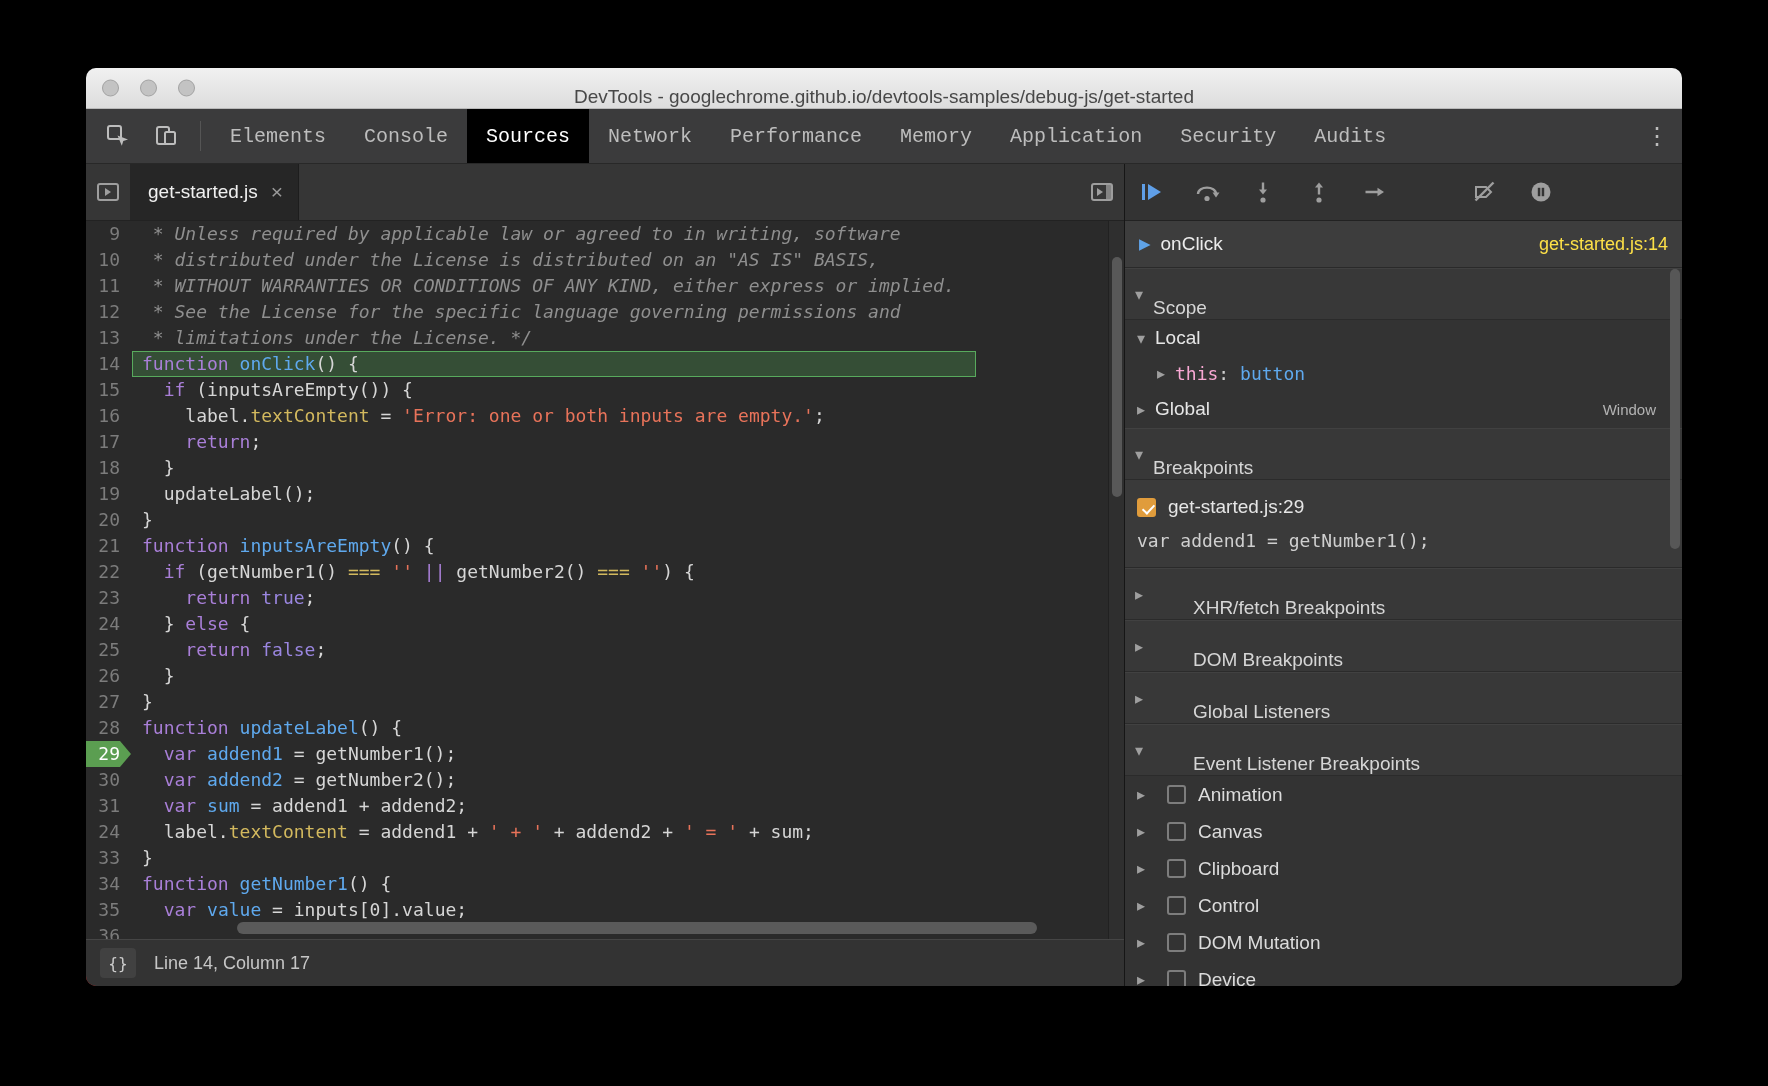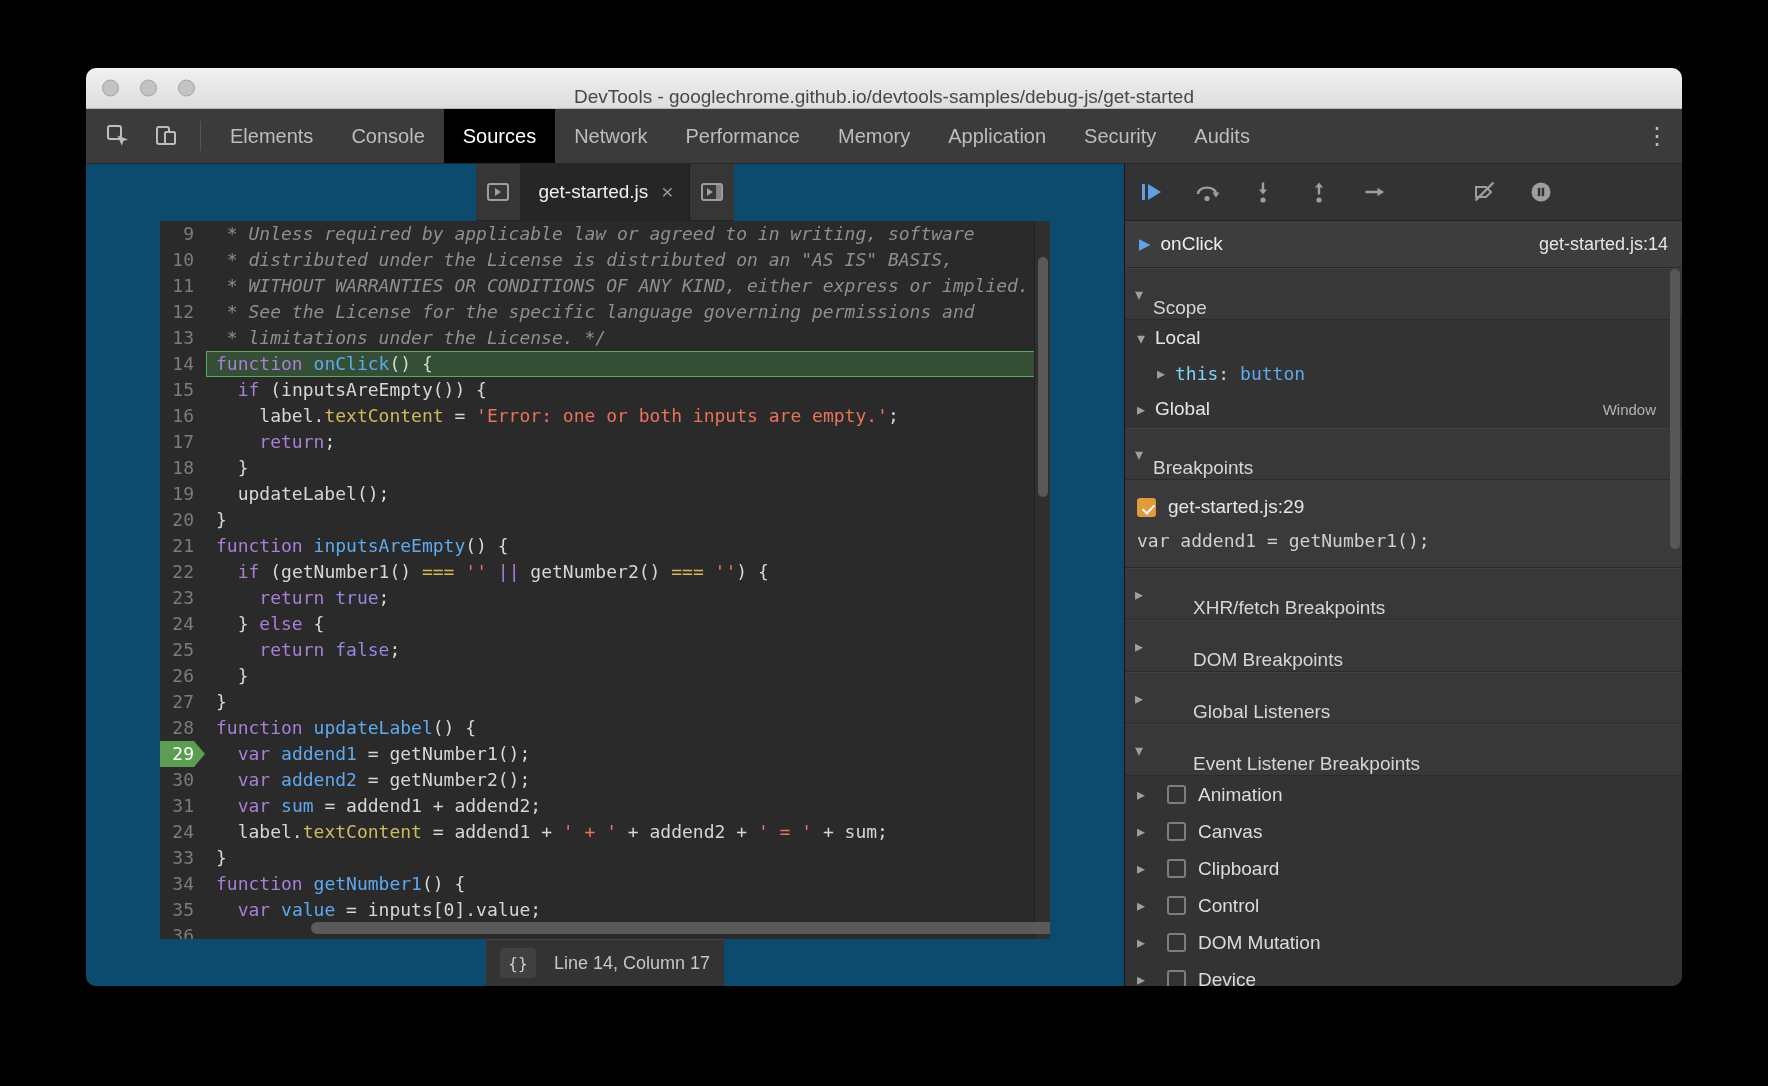"Elements" .dt-tab { font-family: none -> Liberation Mono, monospace }
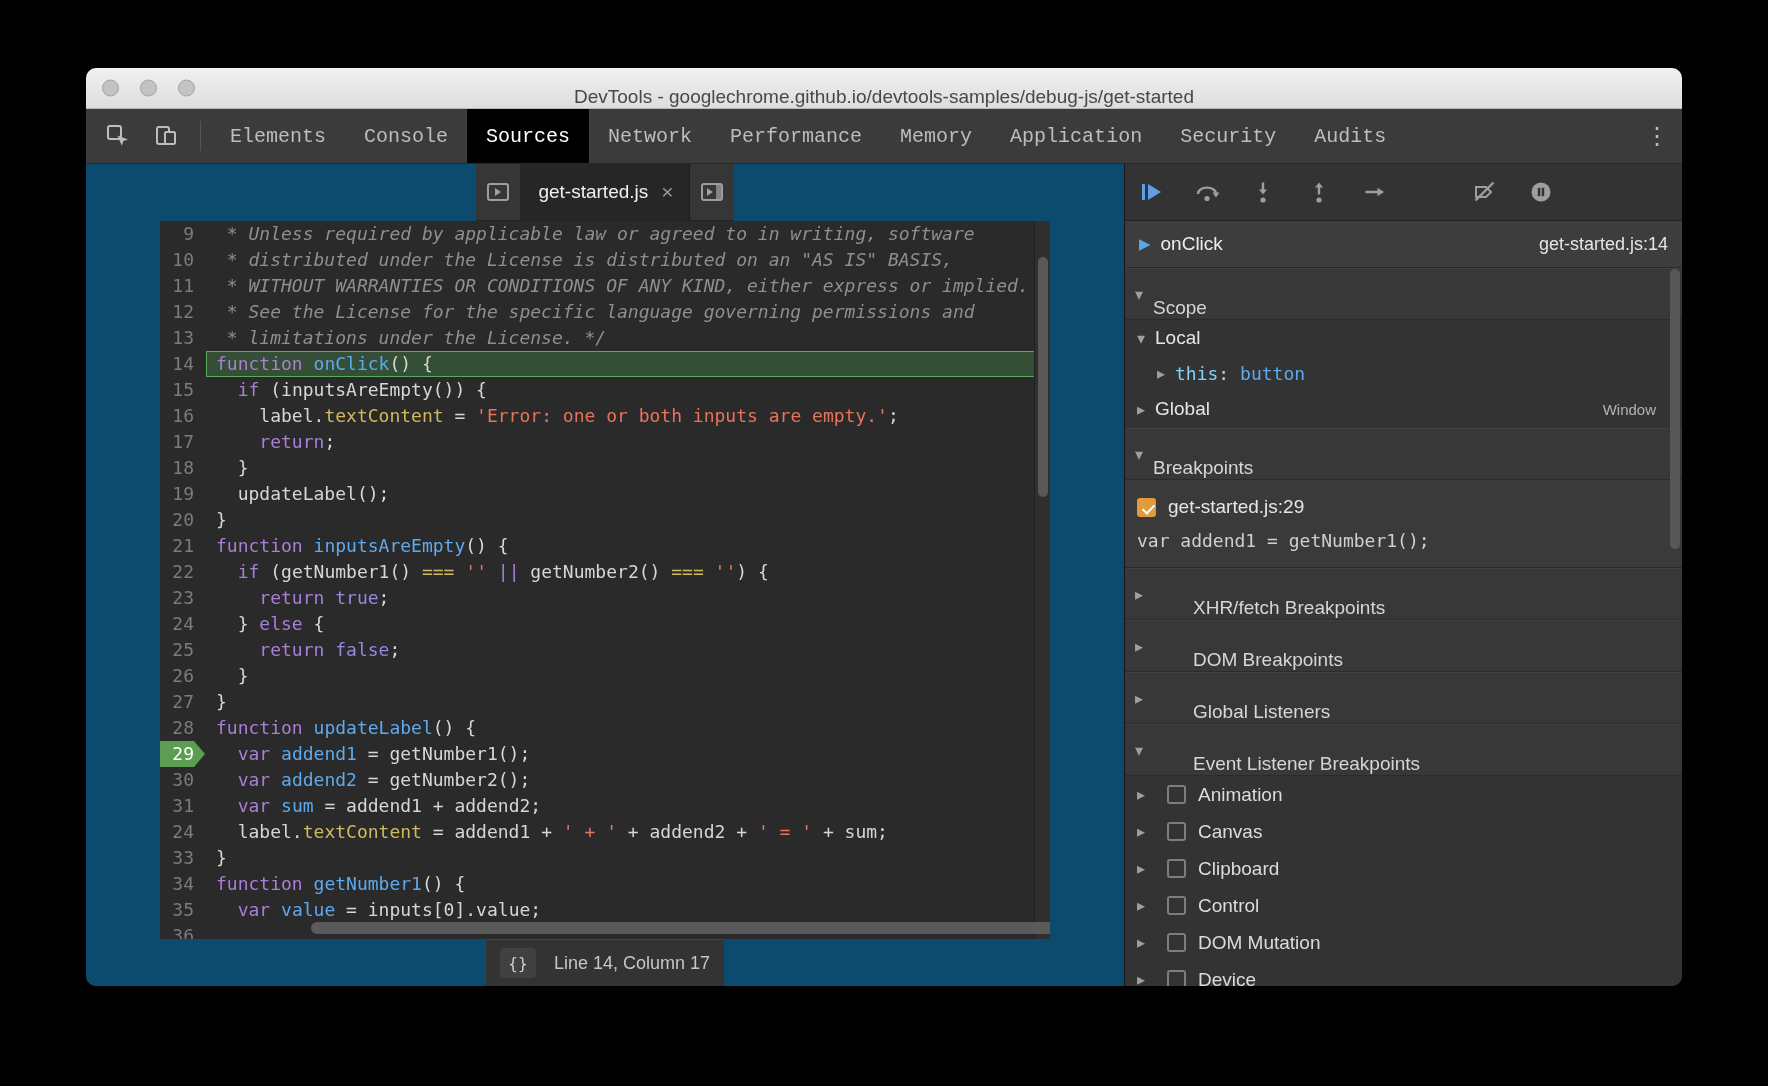"get-started.js" .left-pane { align-items: center -> none; background: #0c4a6e -> #b91c1c }
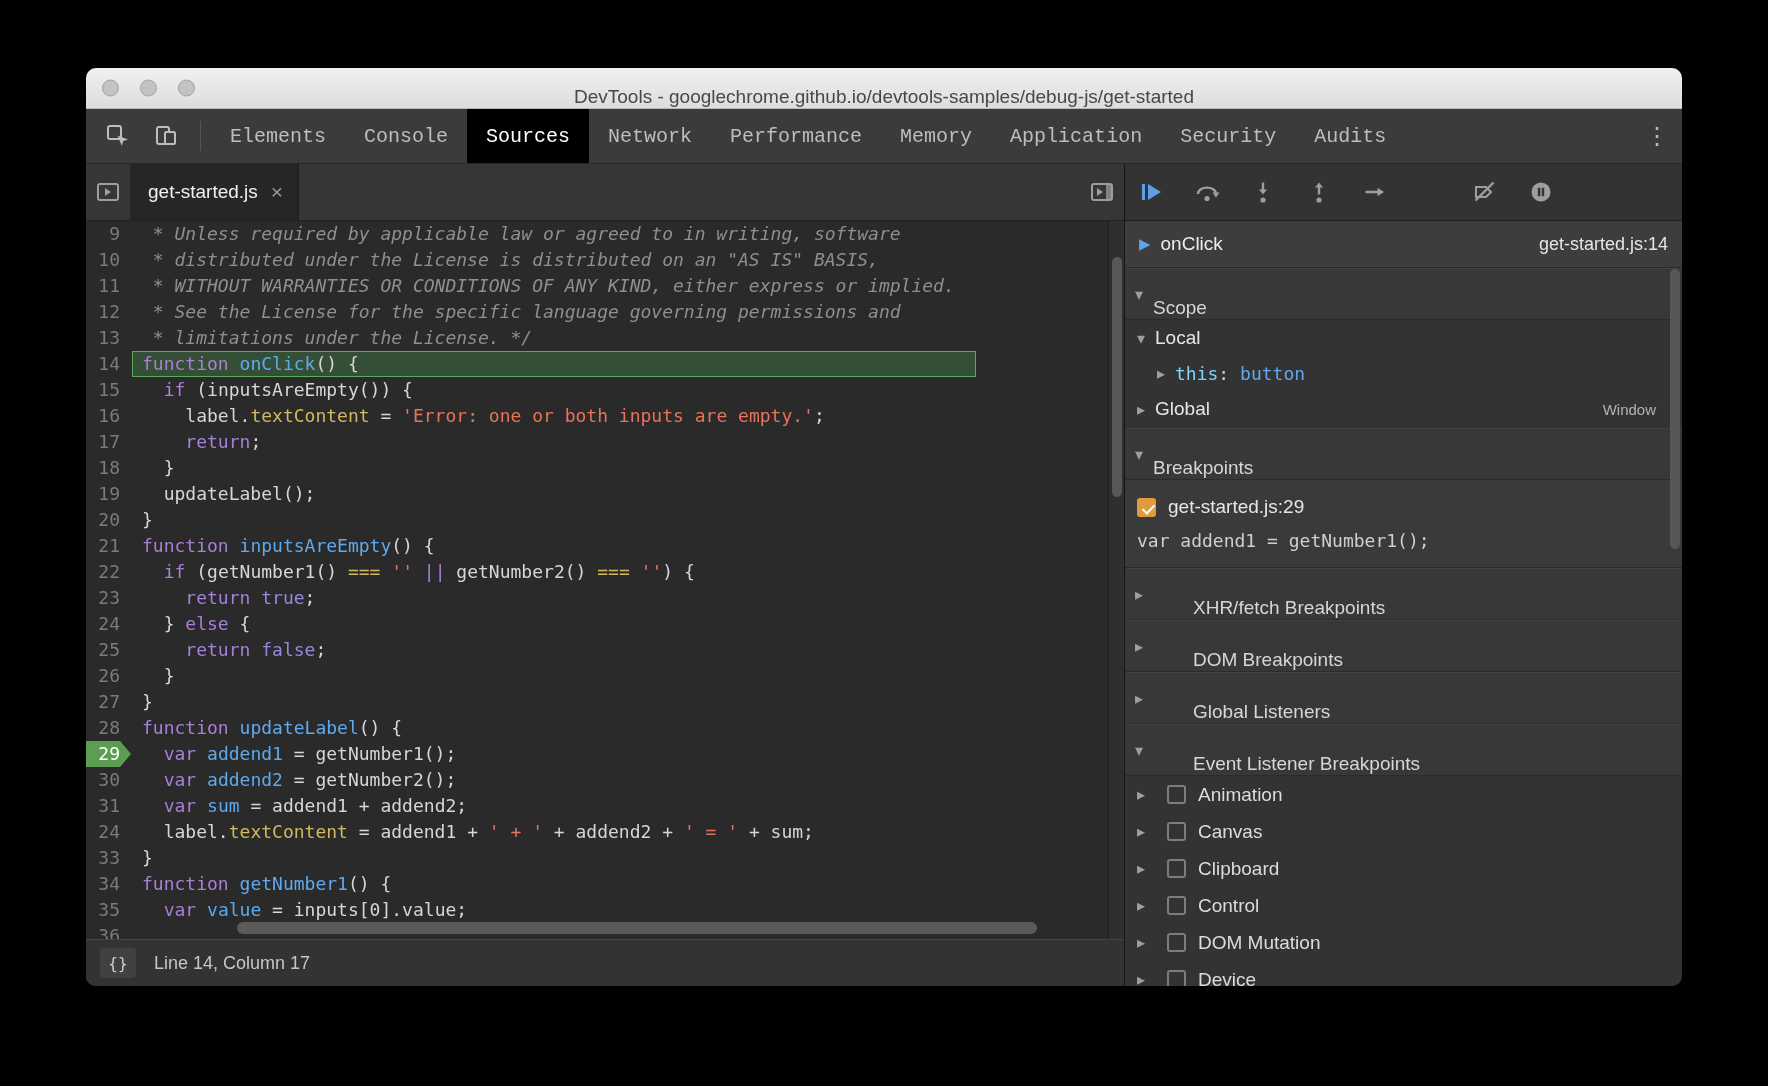"get-started.js:14" .frame-loc { color: #e5e5e5 -> #fde047 }
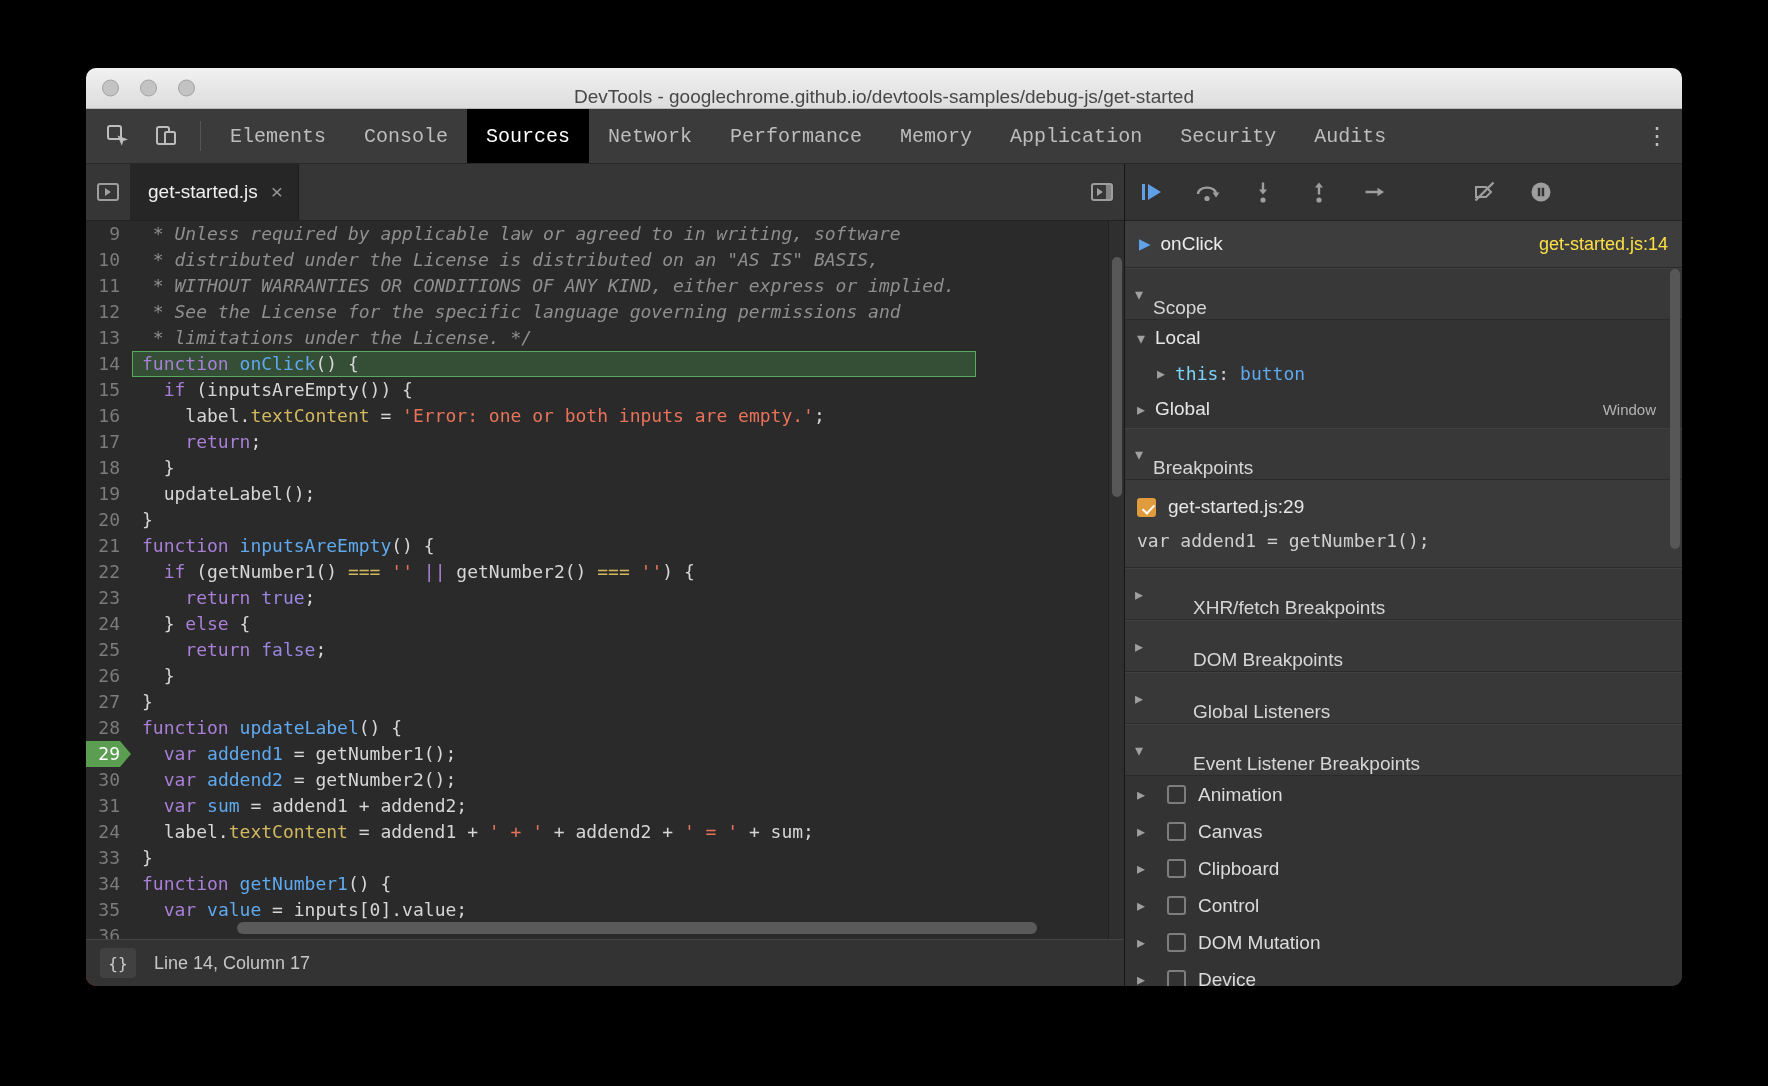"this" .k-this { color: #7dd3fc -> #f9a8d4 }
